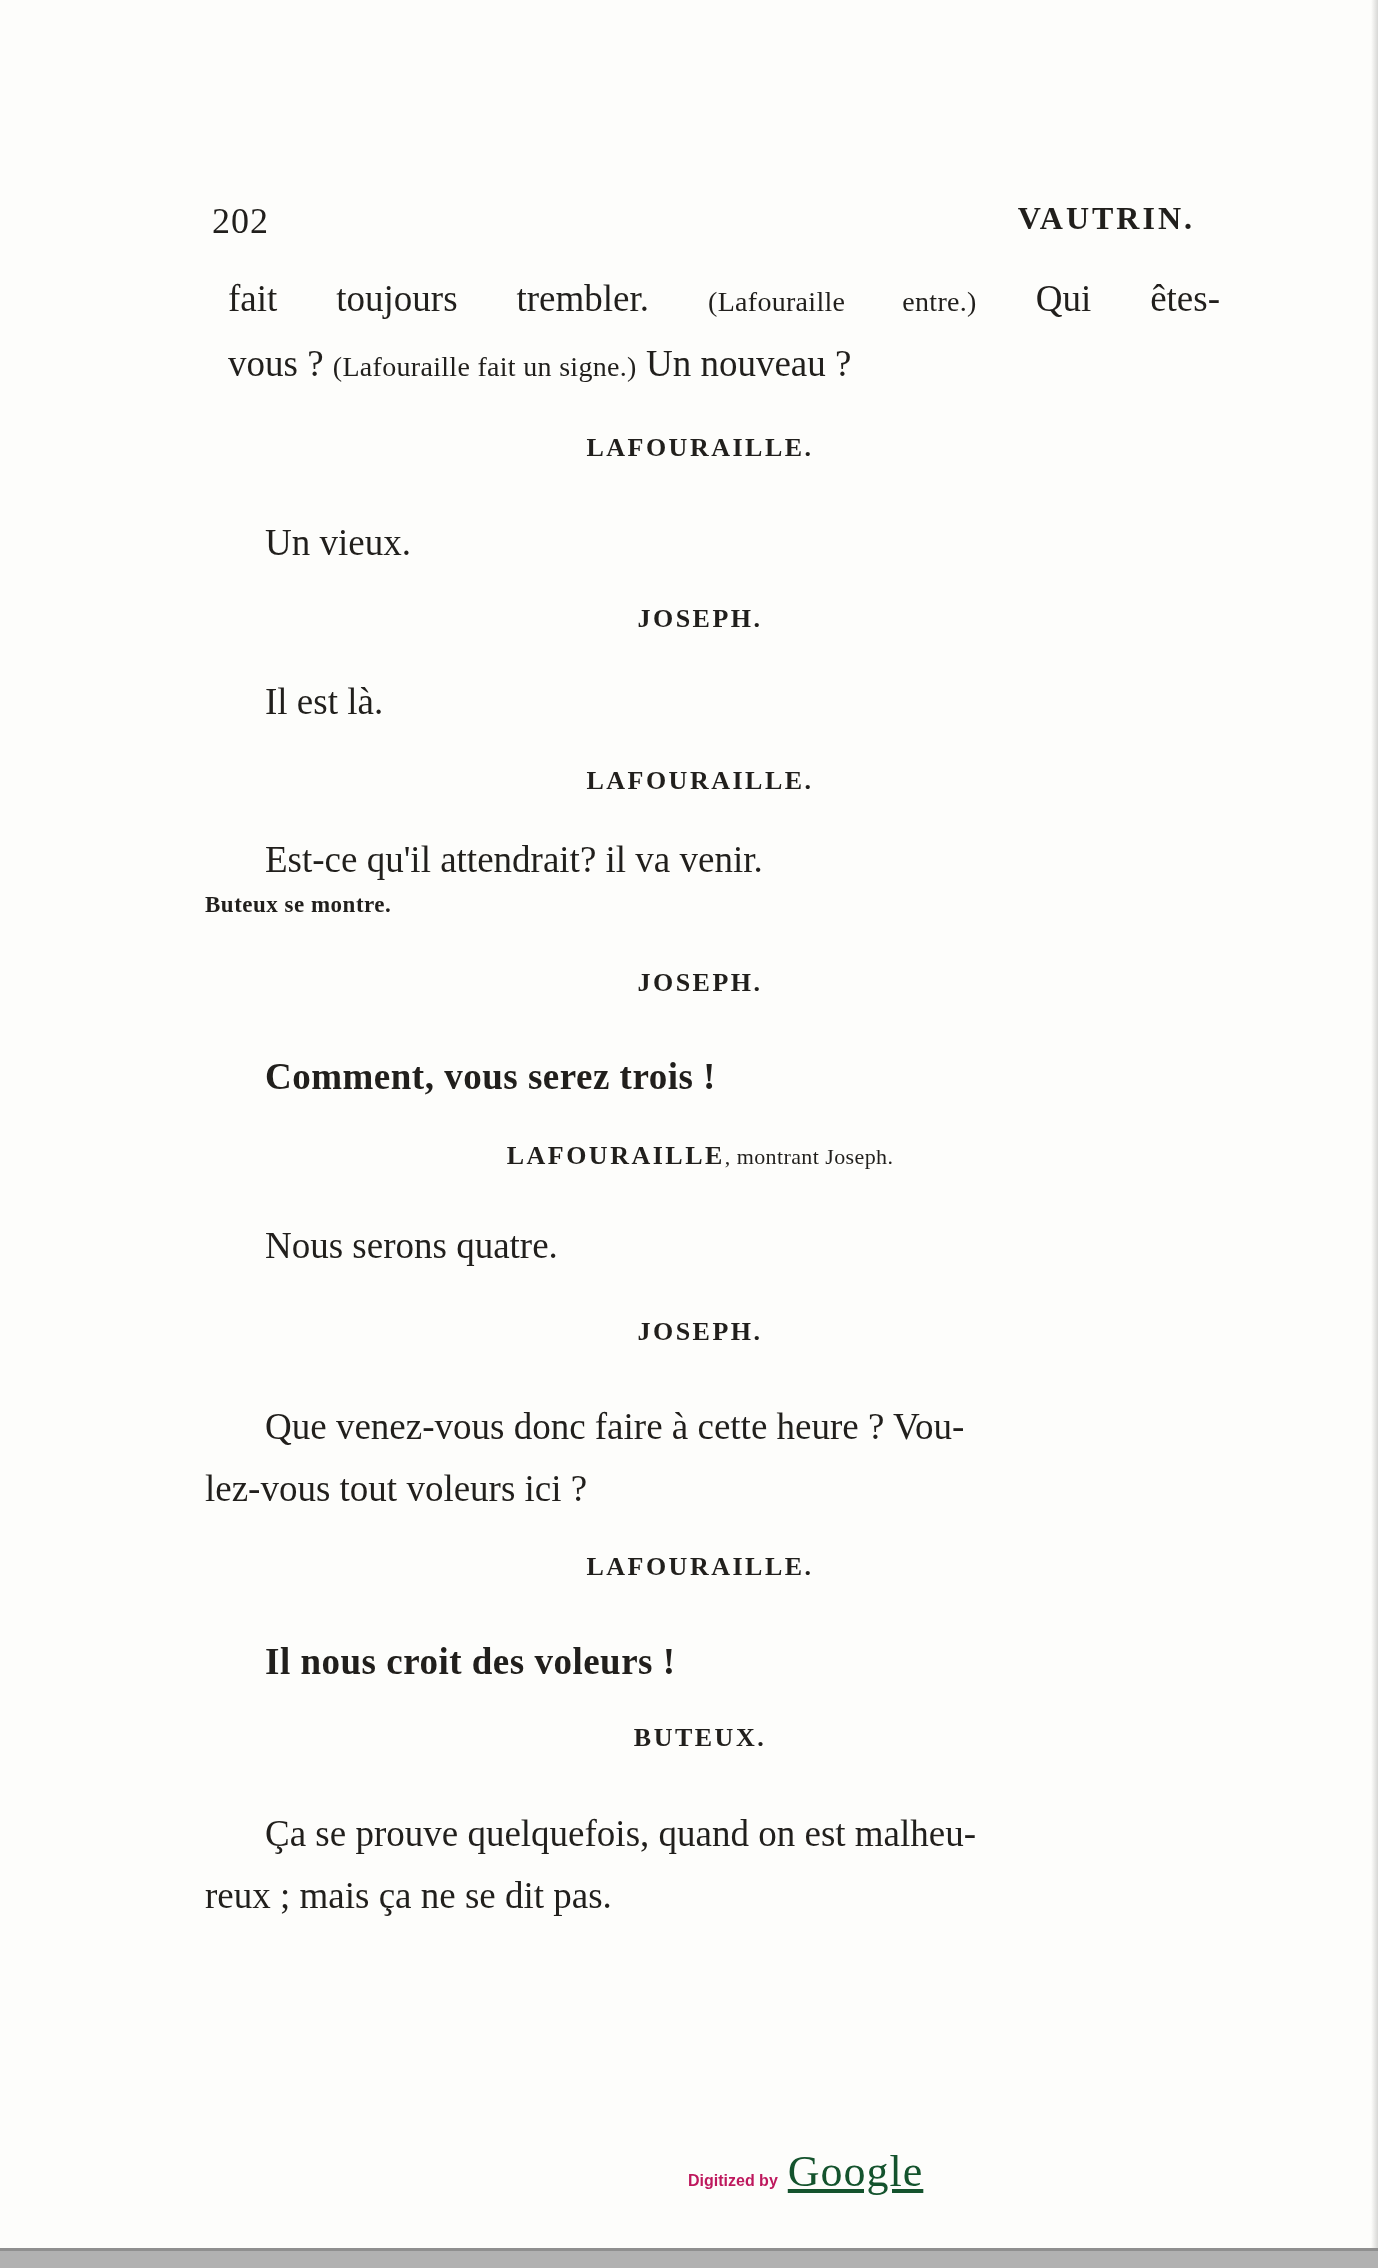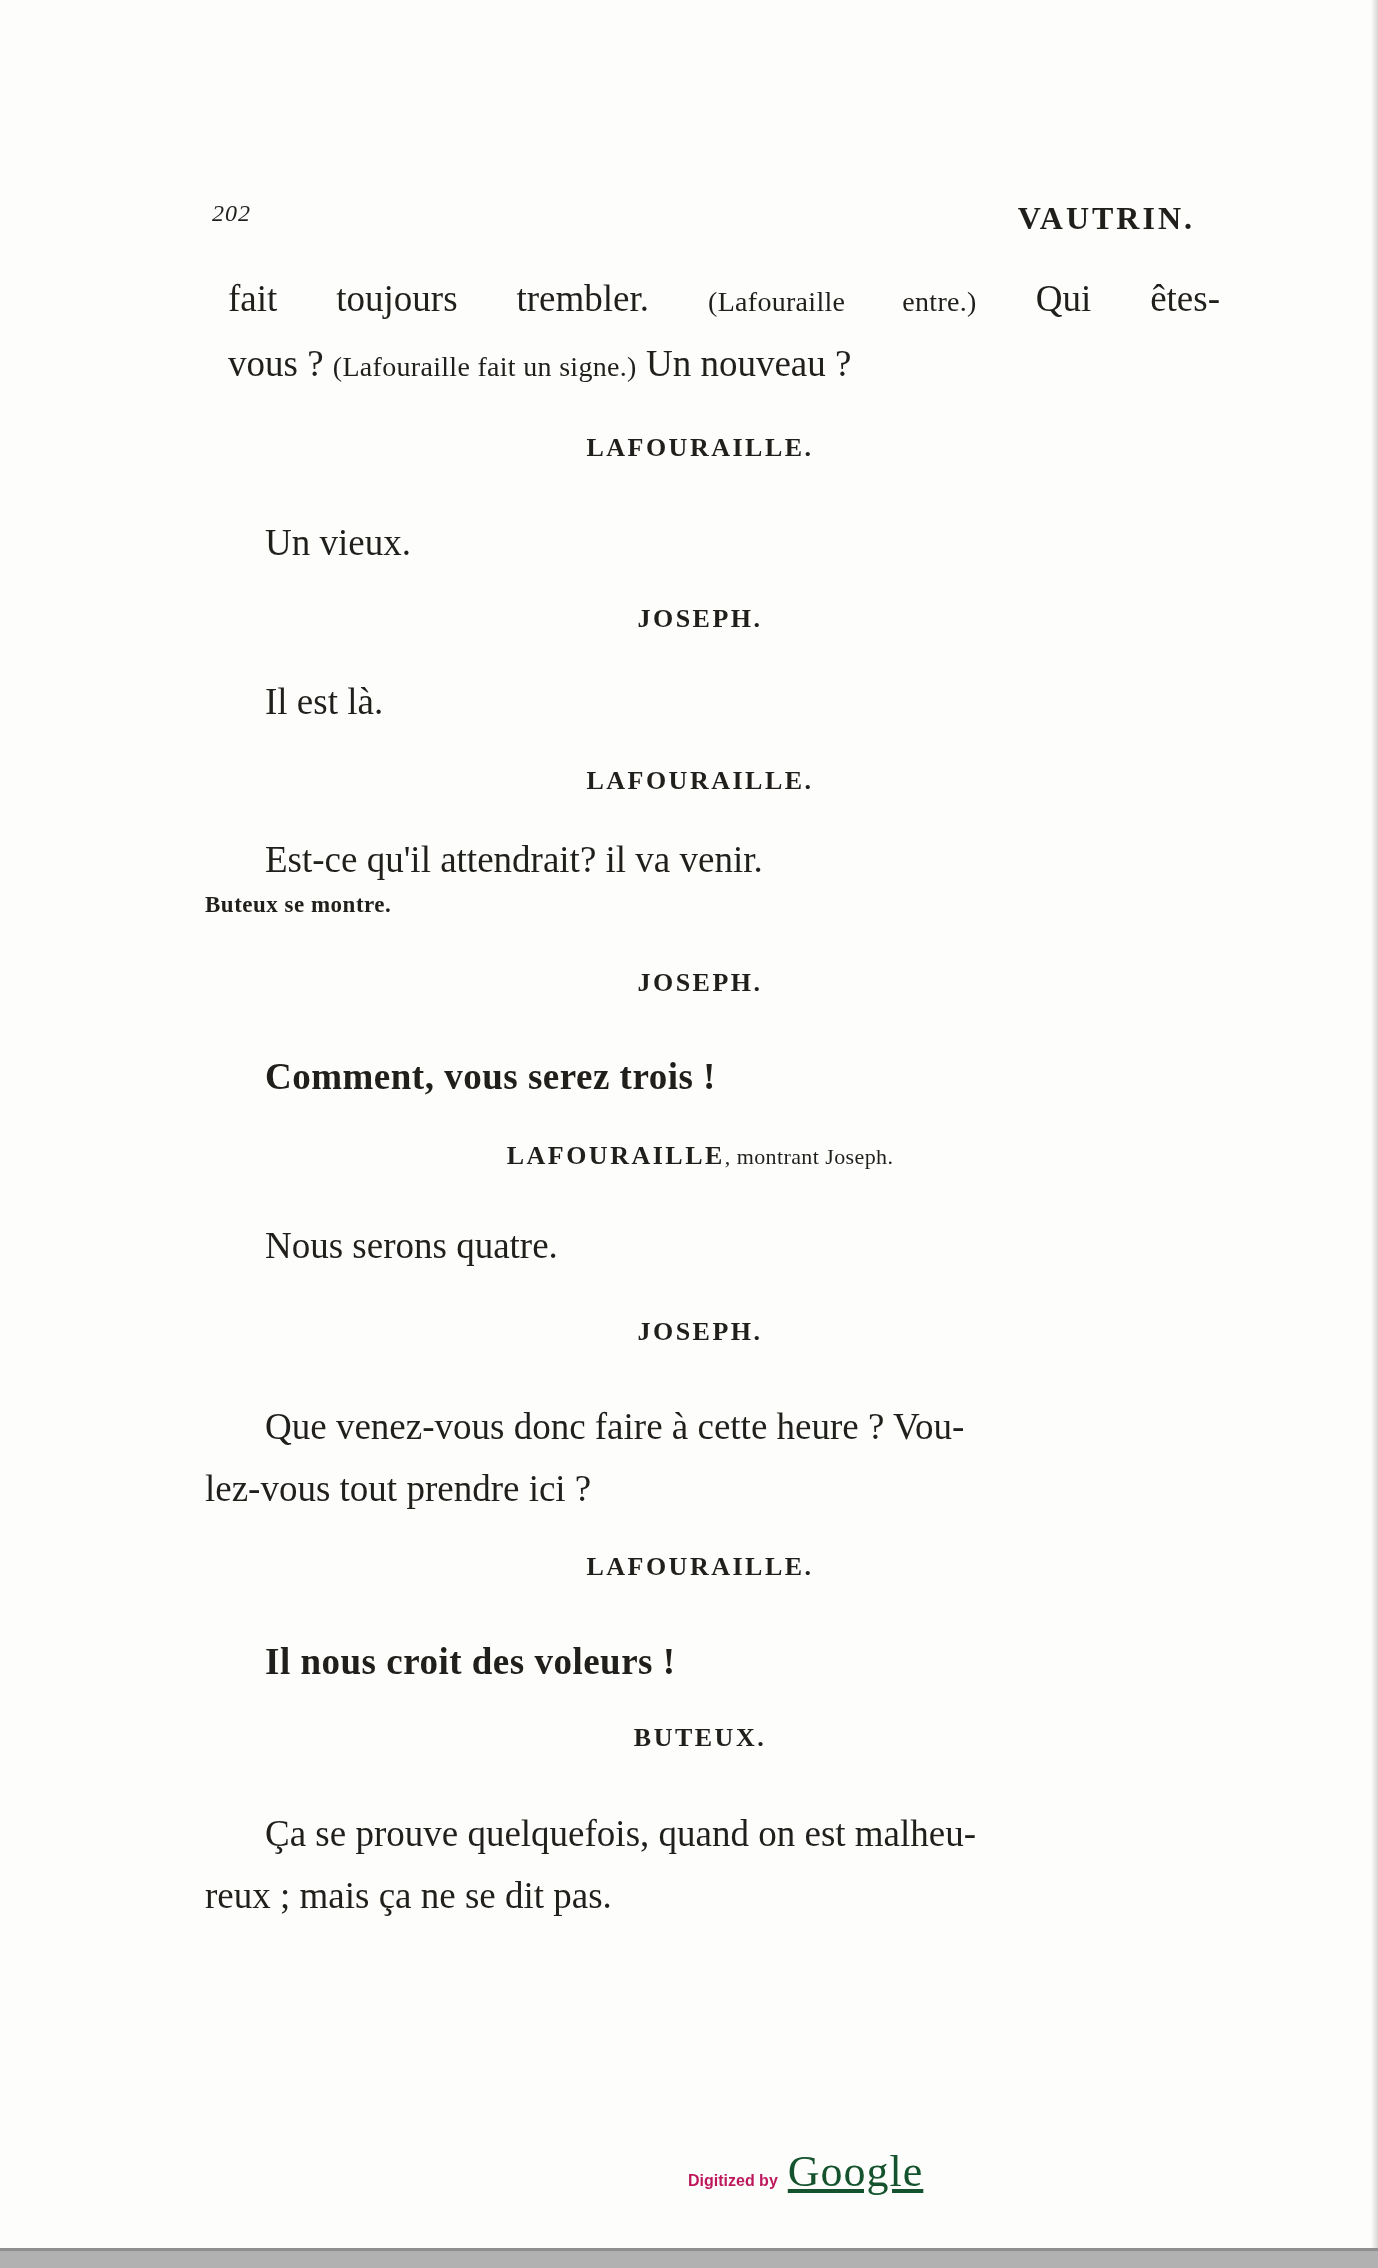"202" .page-number { font-size: 24px -> 36px; font-style: italic -> none }
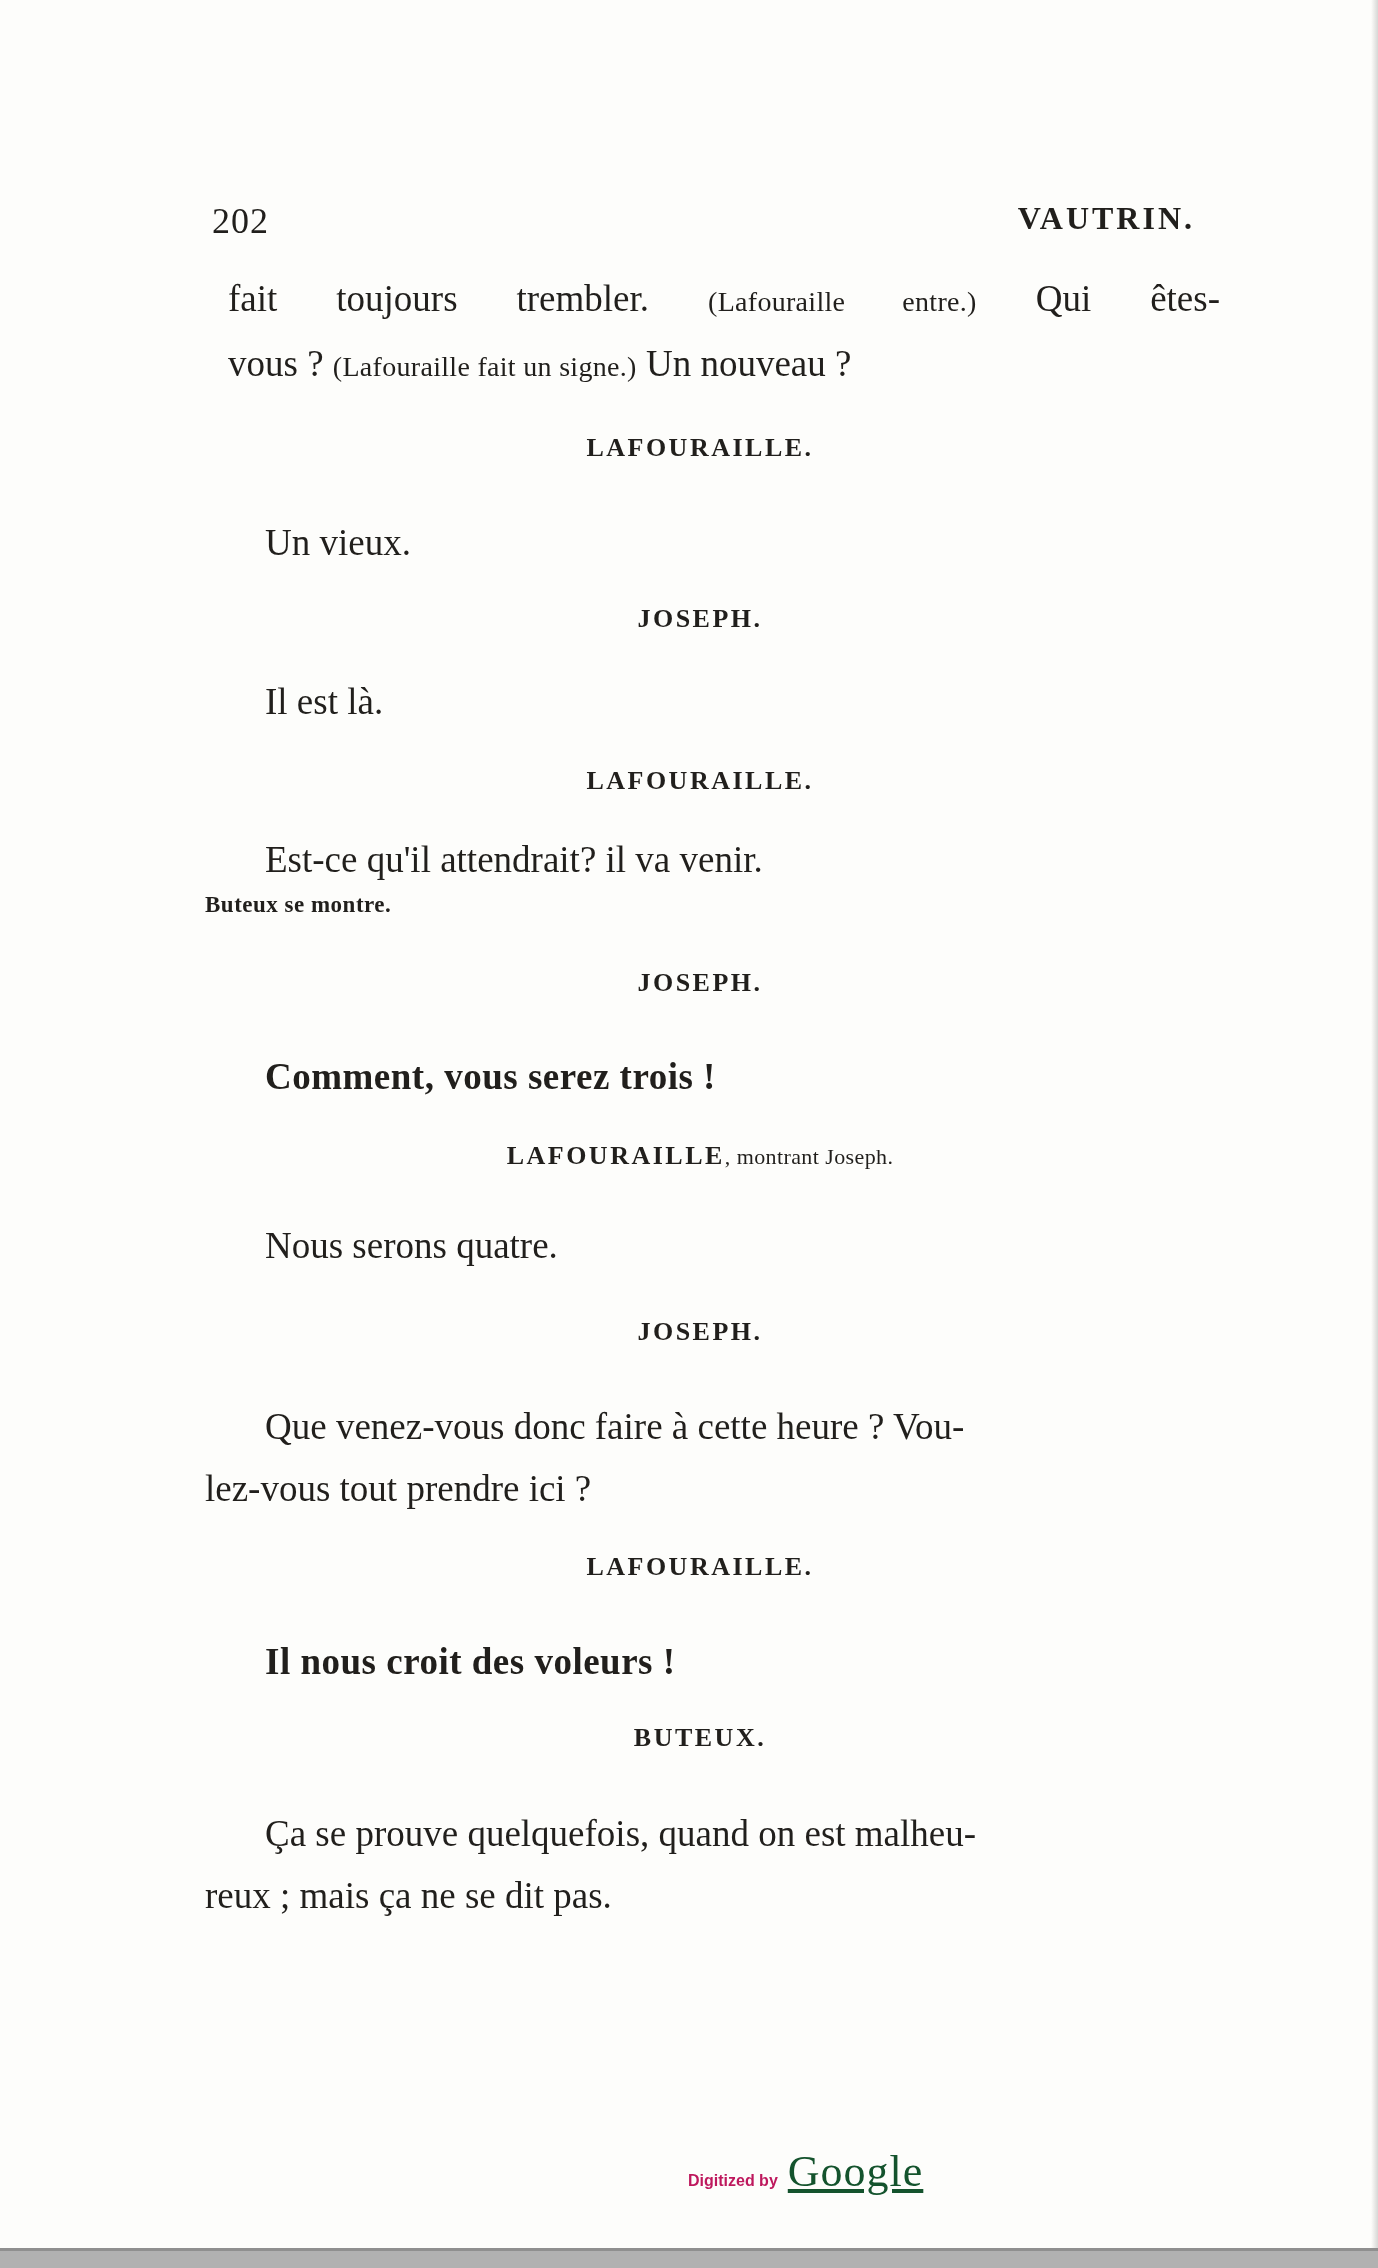"lez-vous tout prendre ici ?" div { text: prendre -> voleurs }
